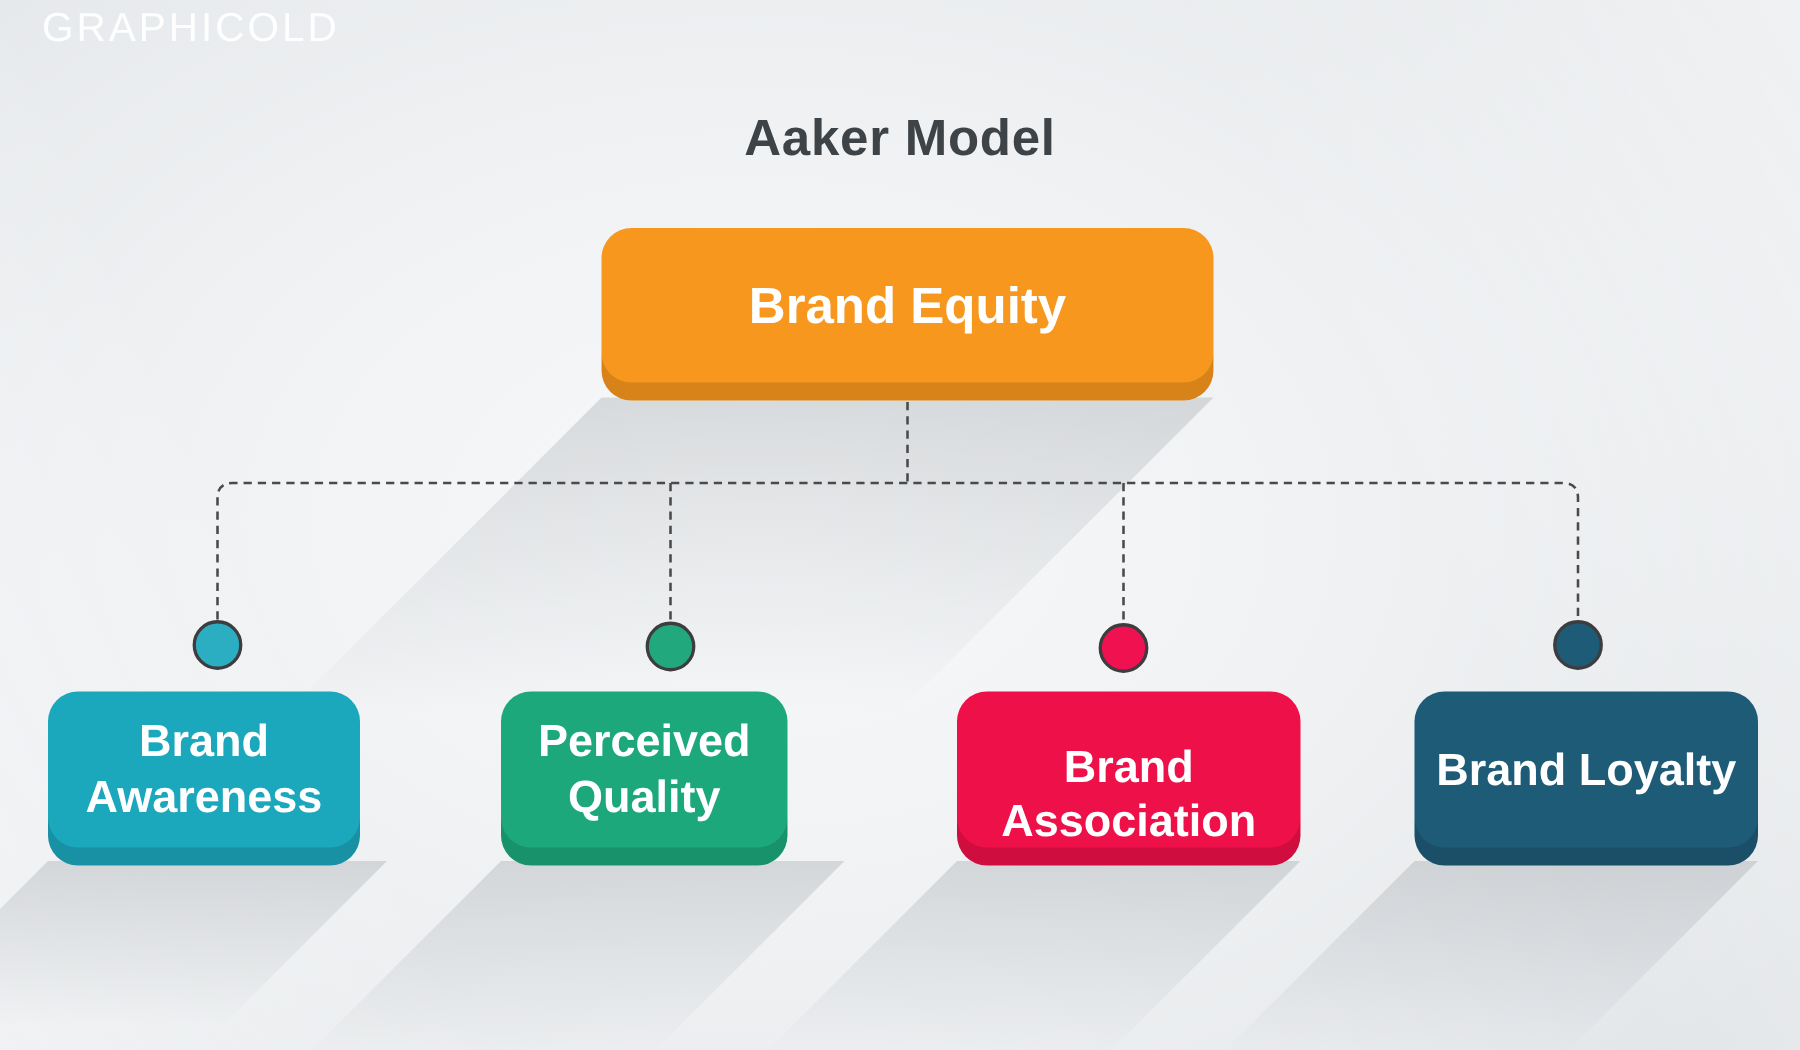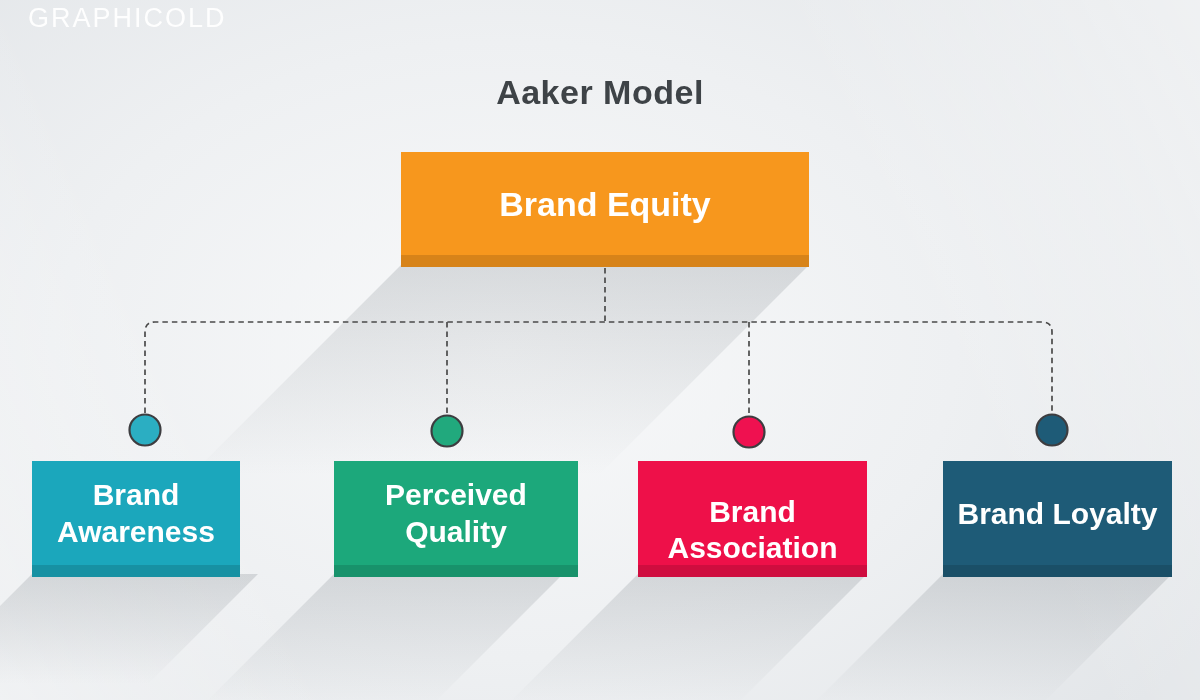"Brand Equity" .node { border-radius: 0 -> 20px }
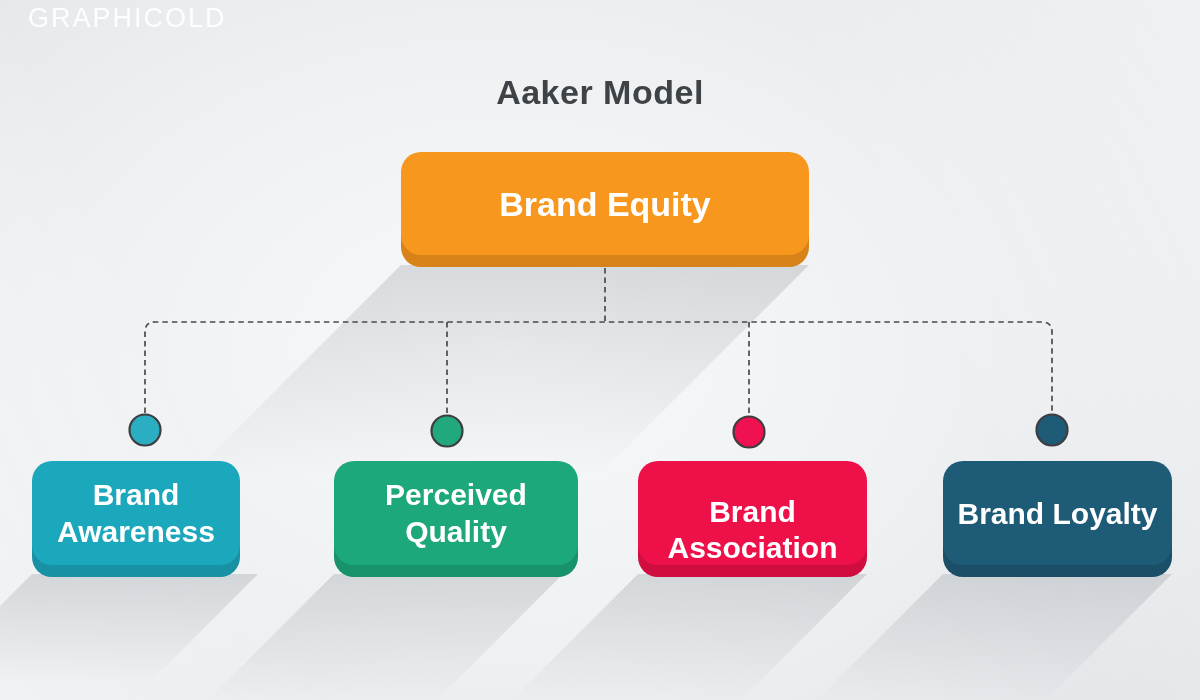"Perceived Quality" #child-1 { width: 244px -> 191px }
